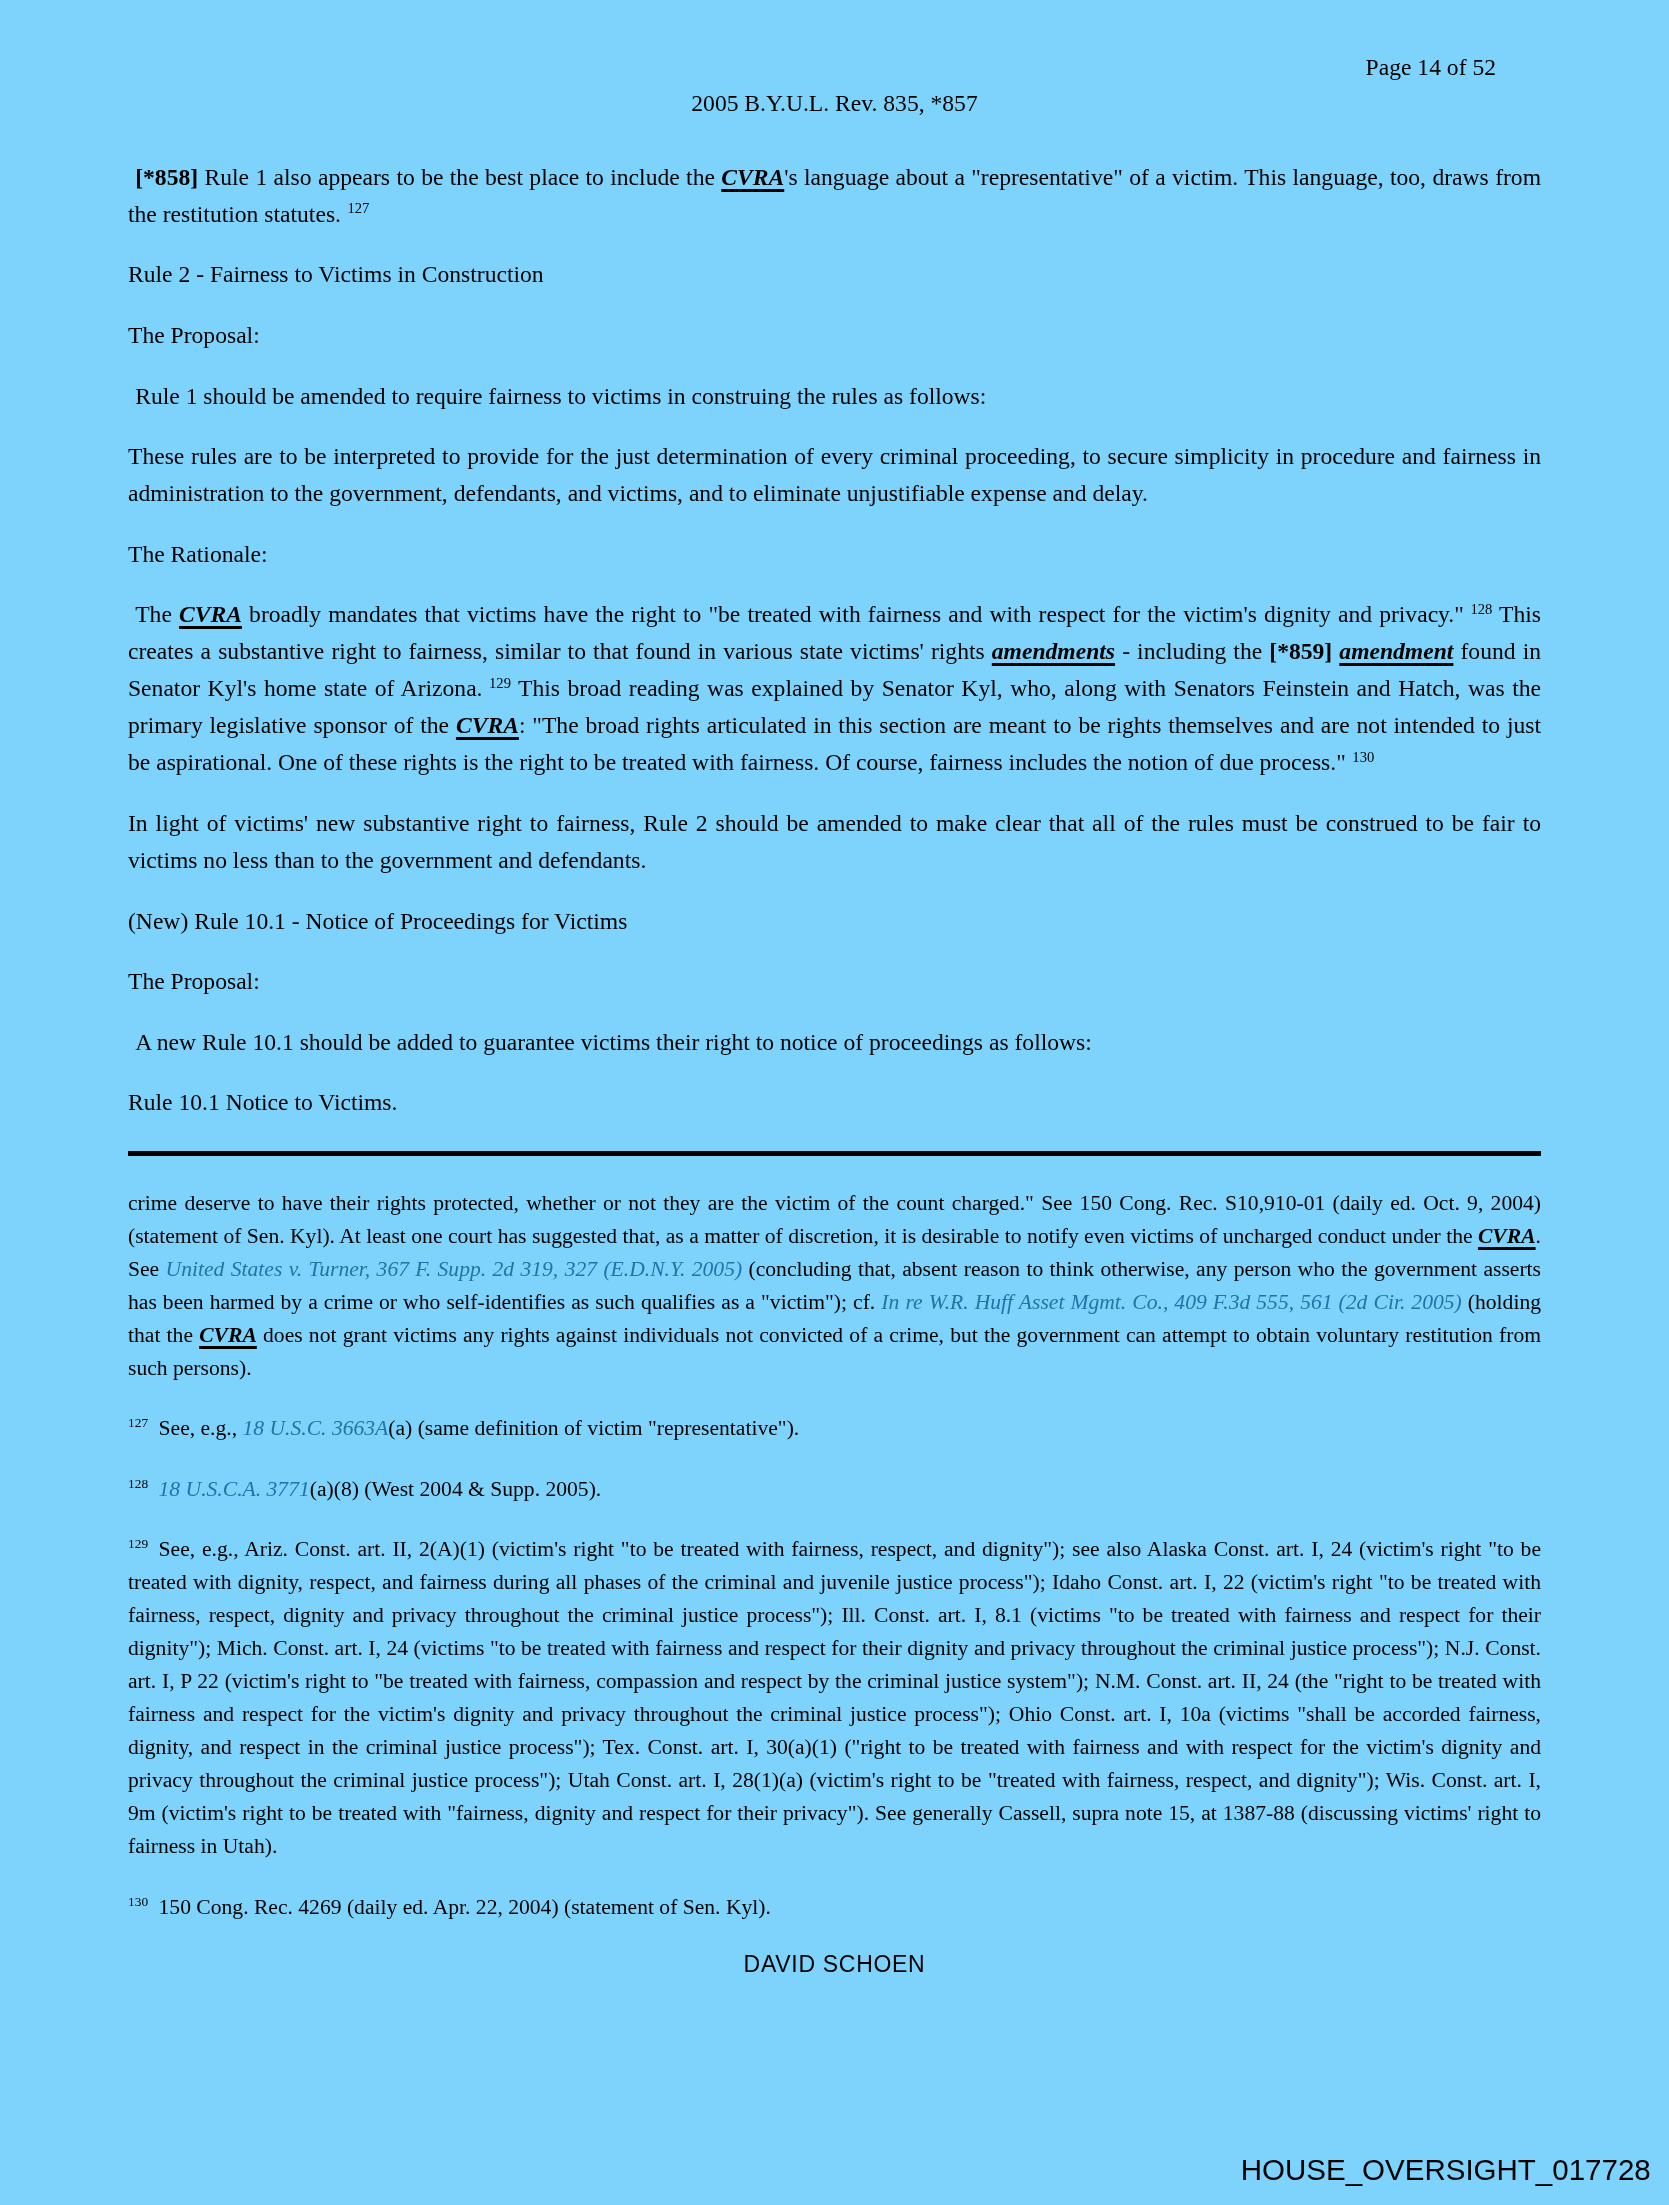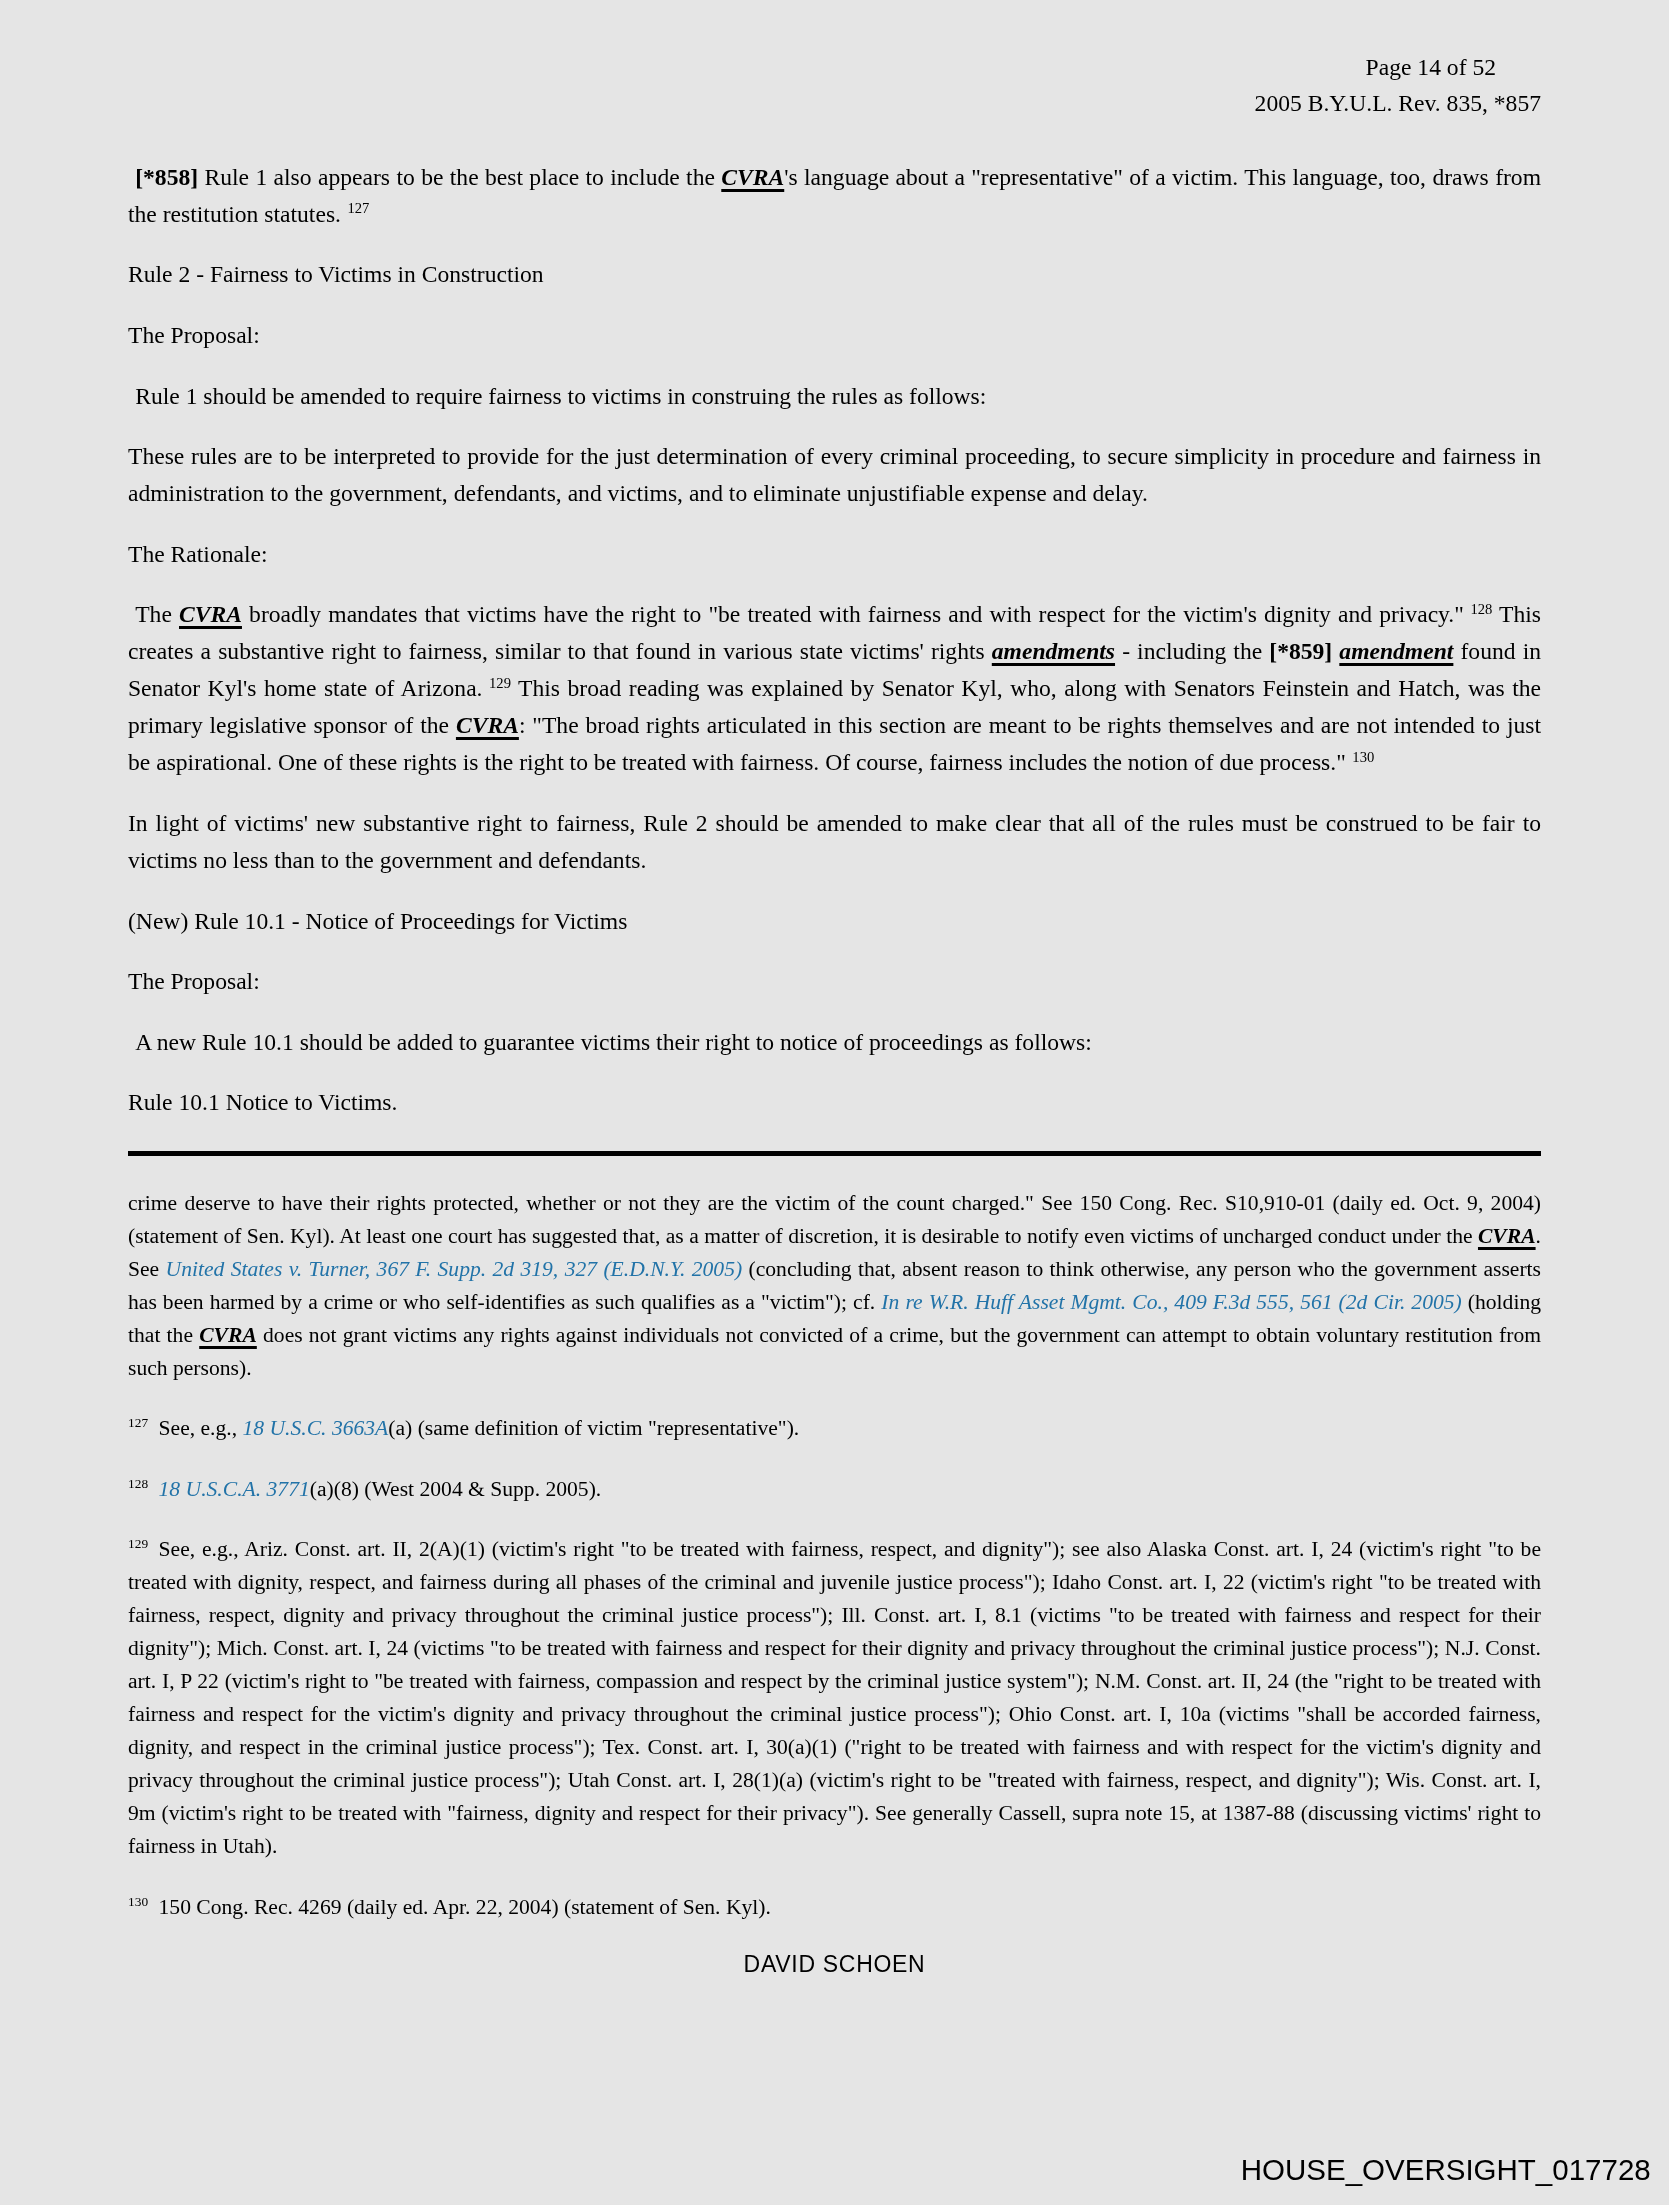"Page 14 of 52" .page { background: #e5e5e5 -> #7dd3fc }
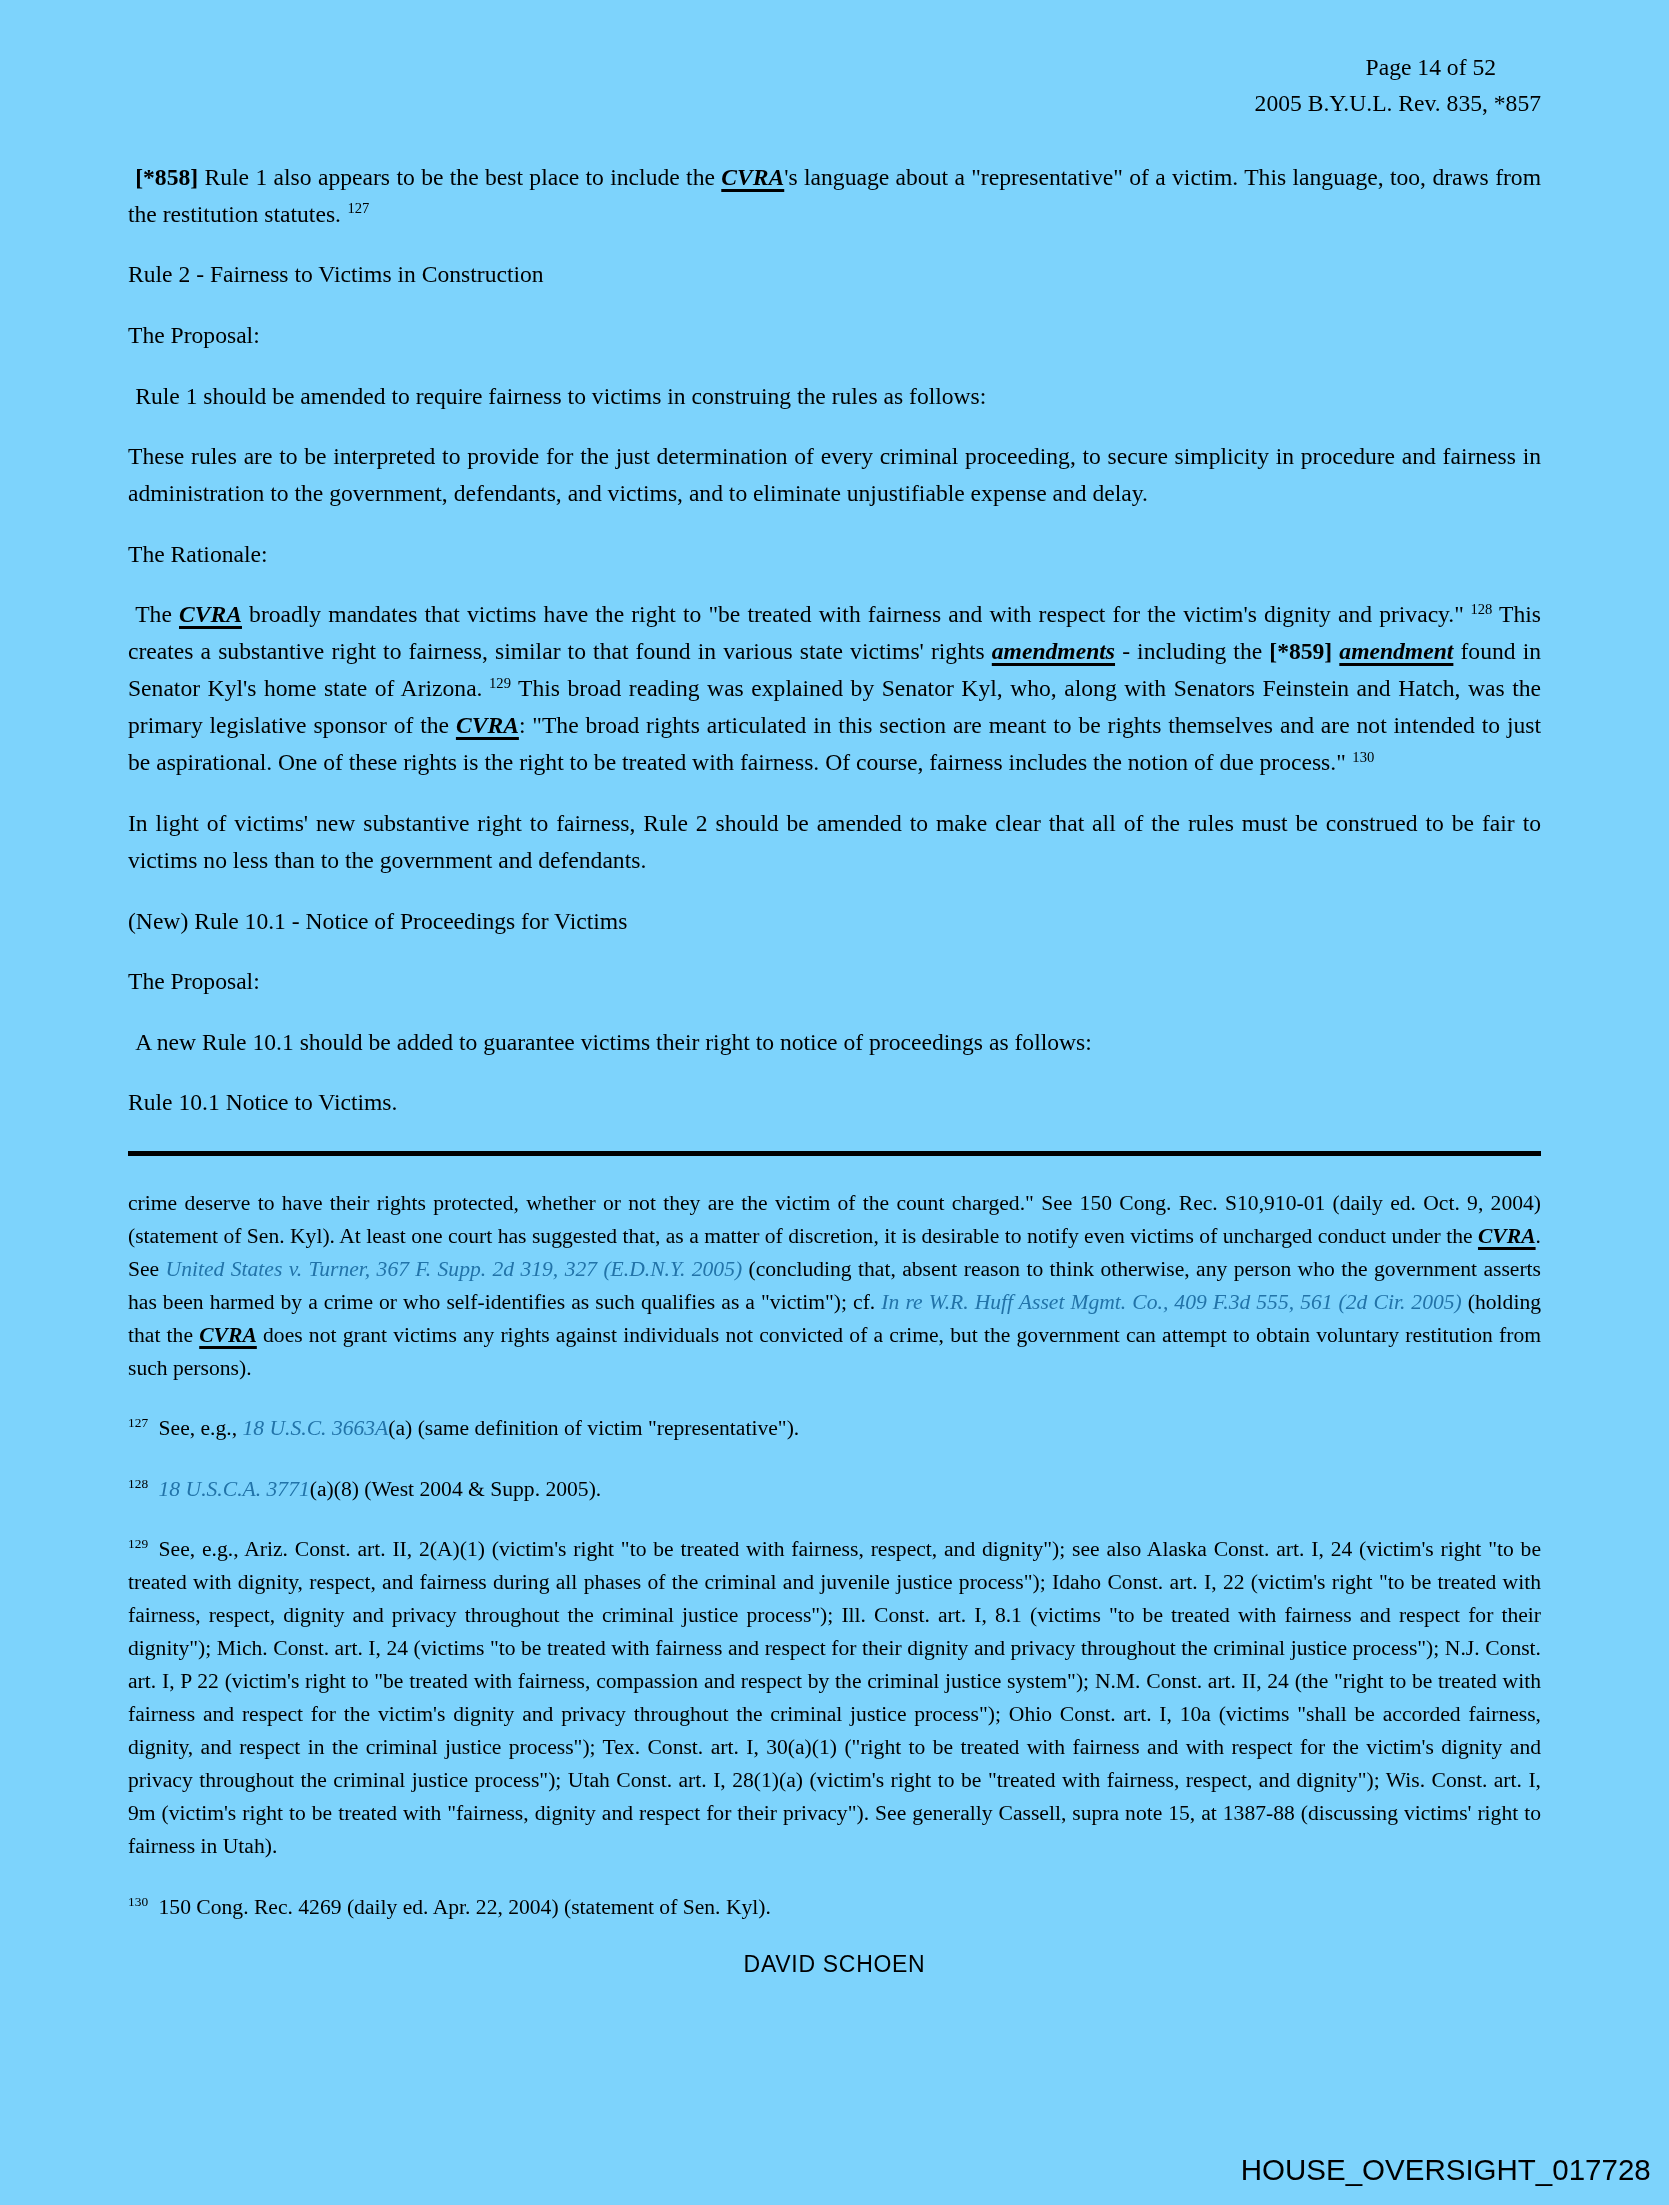"2005 B.Y.U.L. Rev. 835, *857" .doc-title { text-align: right -> center }
